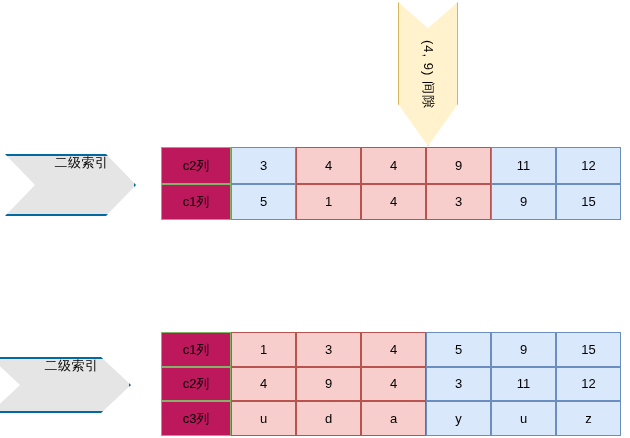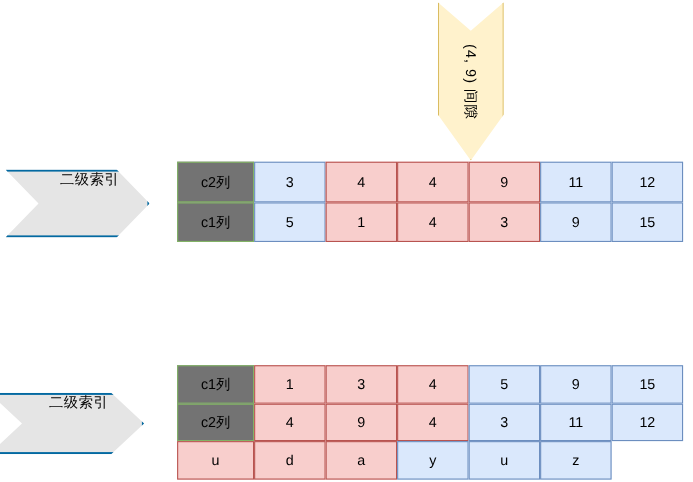"c2列" .cell.header { background: #737373 -> #be185d }
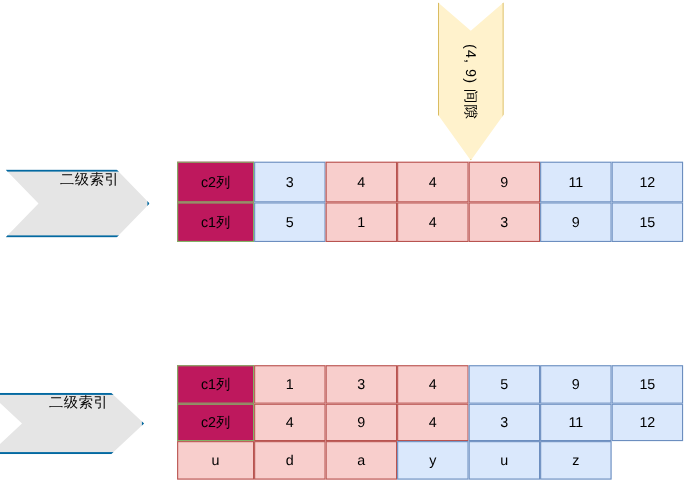"c3列" div.cell { html: none -> <div>c3列</div> }
